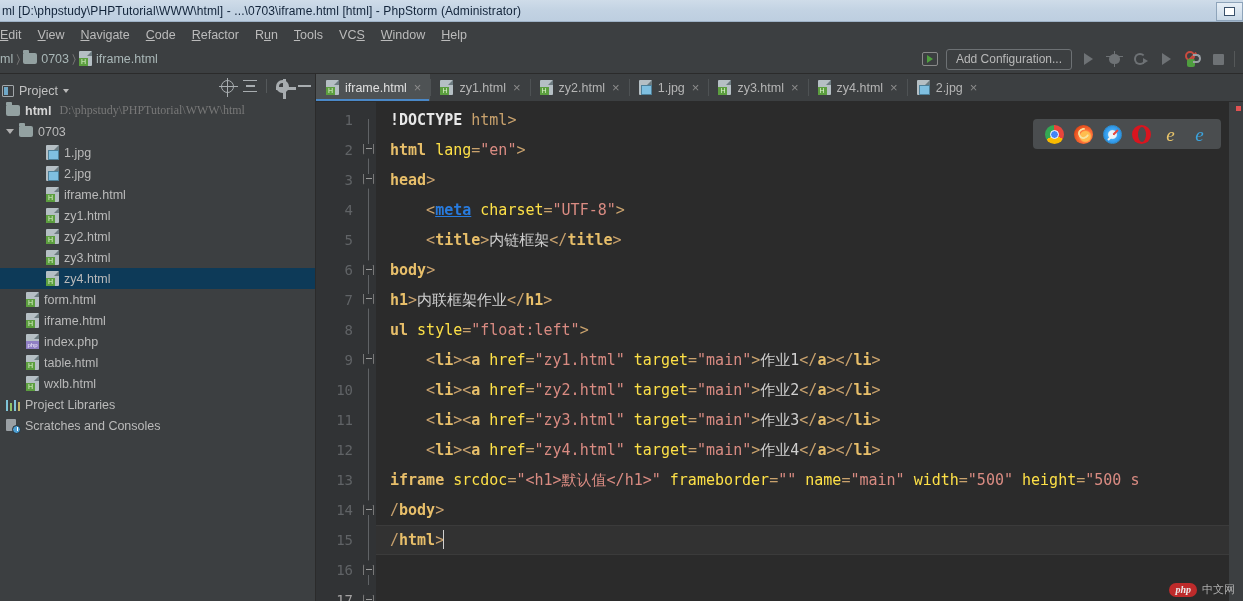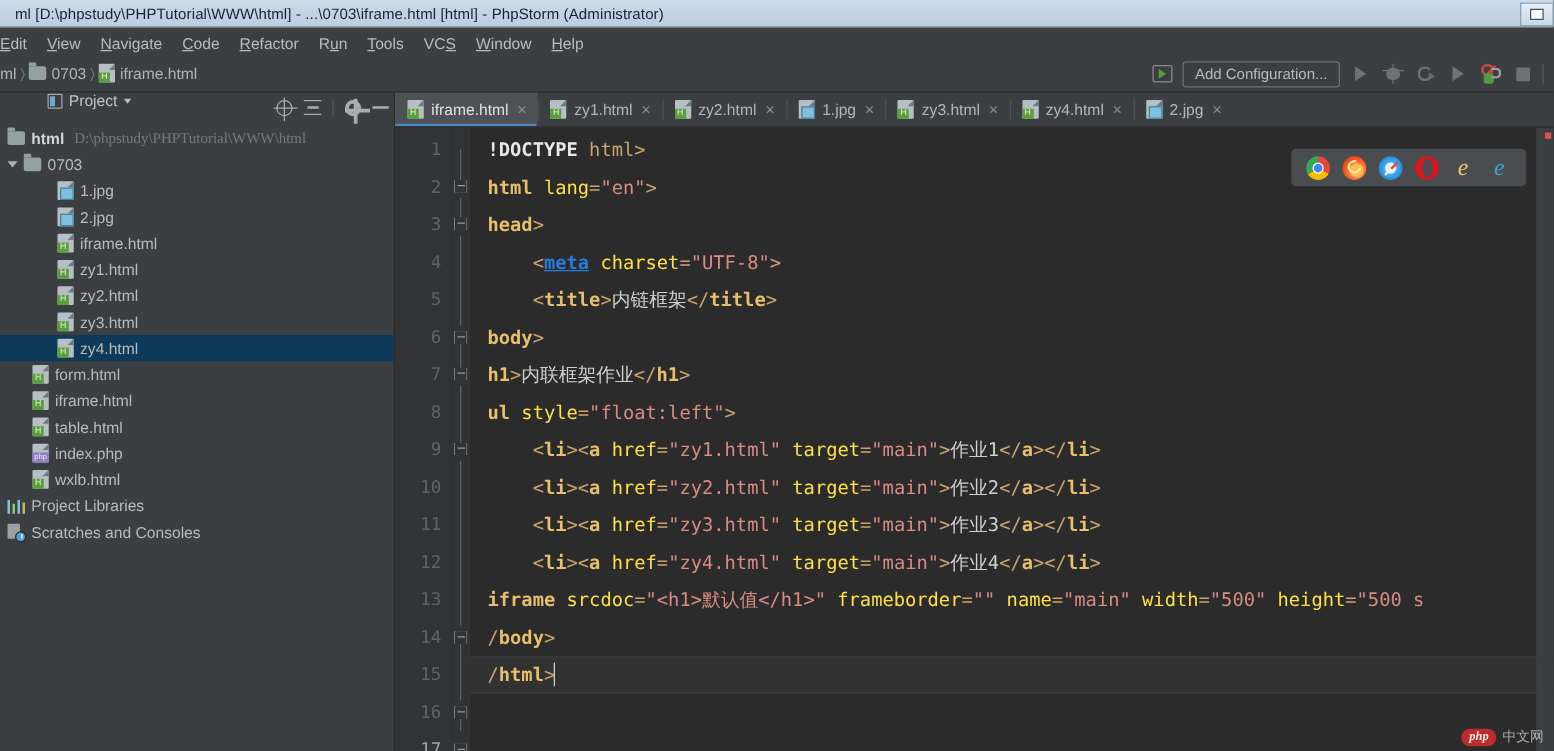"ml [D:\phpstudy\PHPTutorial\WWW\html] -" #title-text { padding-left: 12px -> 2px }
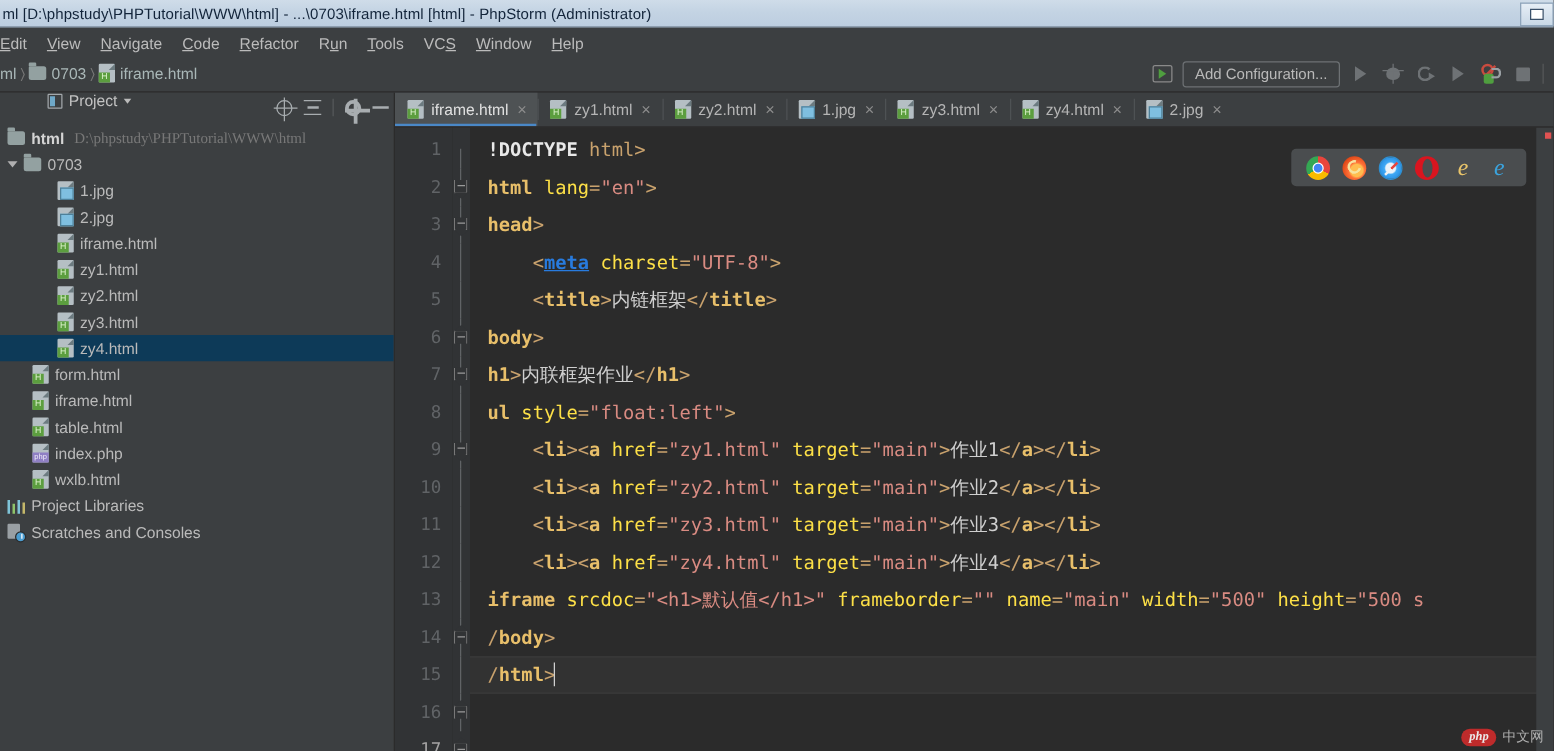"Project" #project-header { align-items: flex-start -> flex-end; margin-left: 36px -> none }
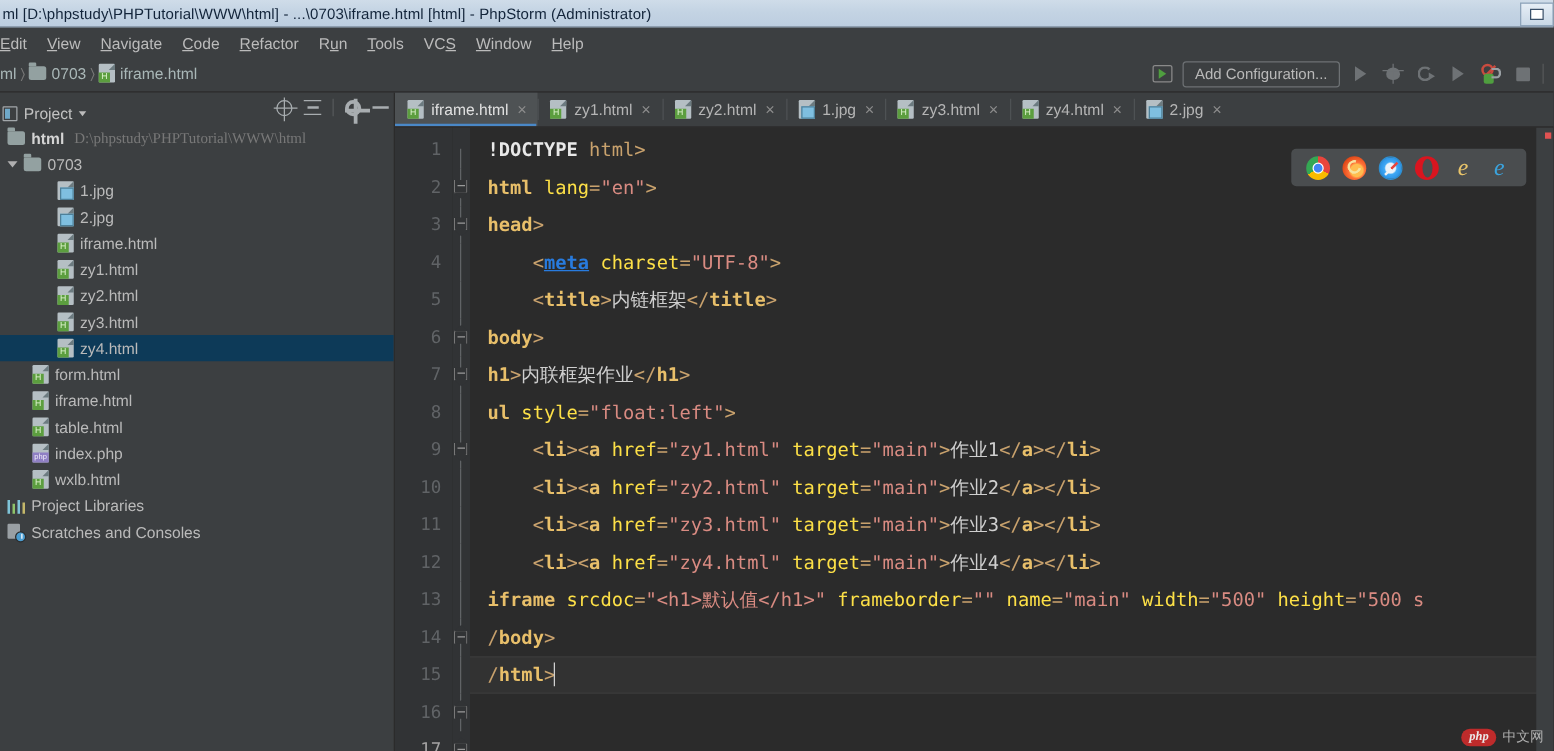"table.html" div.tree-row { order: before "index.php" -> after "index.php" }
